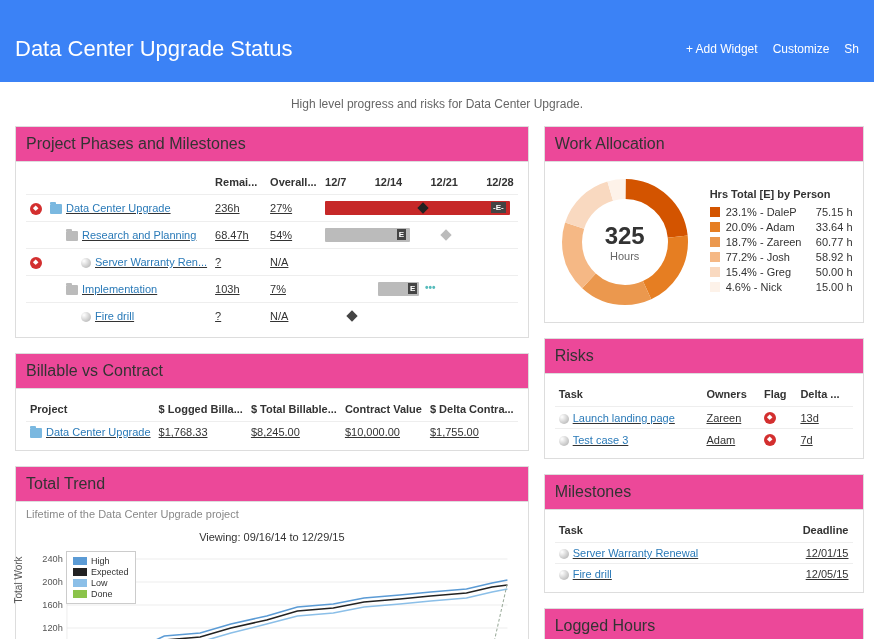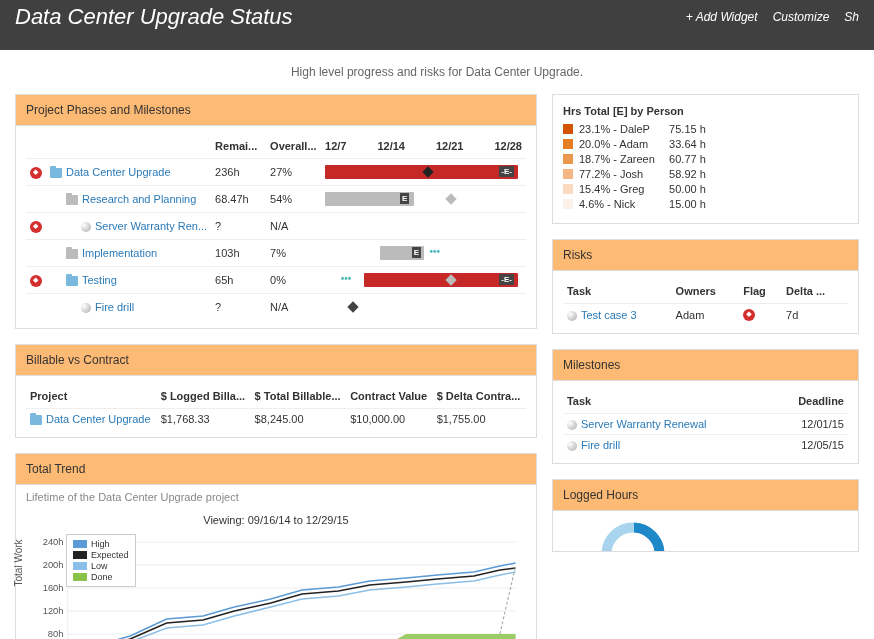"Data Center Upgrade Status" .header { background: #404040 -> #3b82f6; font-style: italic -> none; padding: 4px 15px 20px 15px -> 36px 15px 20px 15px }
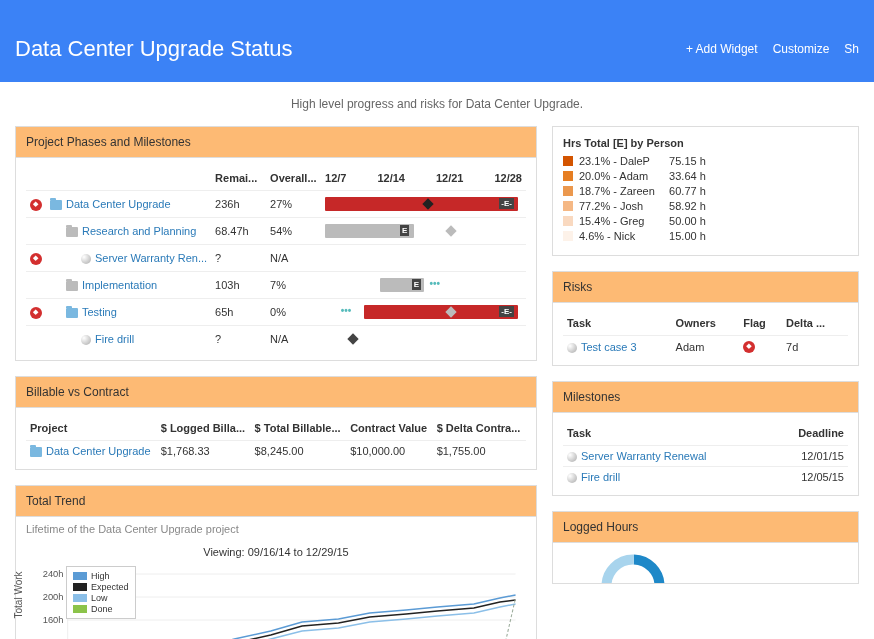"Project Phases and Milestones" .panel-header { background: #fdba74 -> #ec4899; font-size: 12px -> 16px }
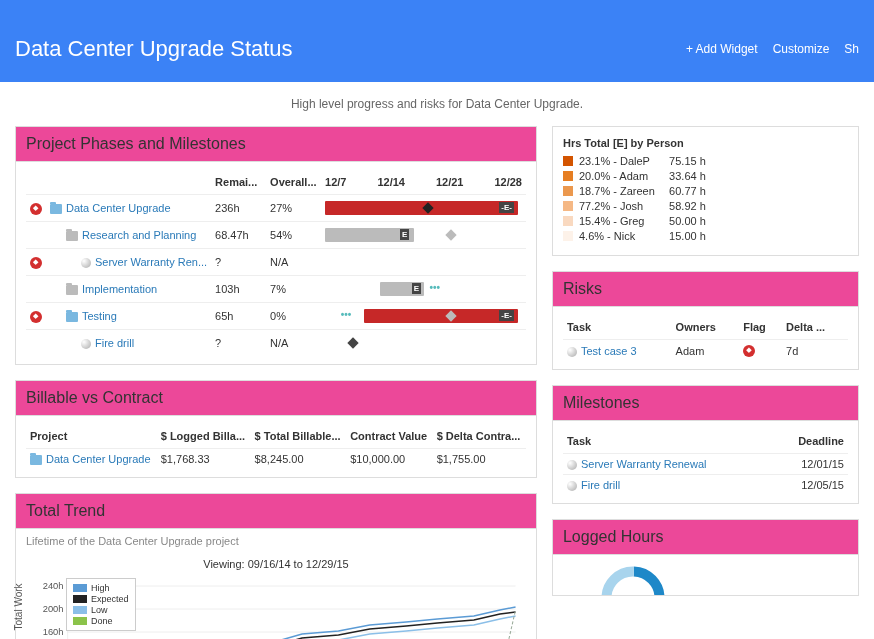"Work Allocation" div.panel-header { html: none -> <div>Work Allocation</div> }
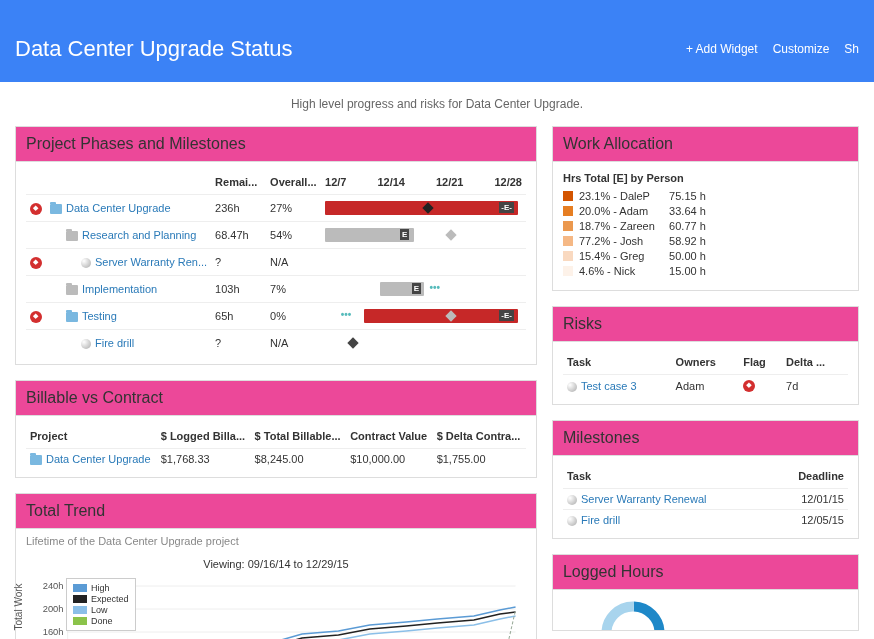"Data Center Upgrade" td { text-decoration: none -> underline }
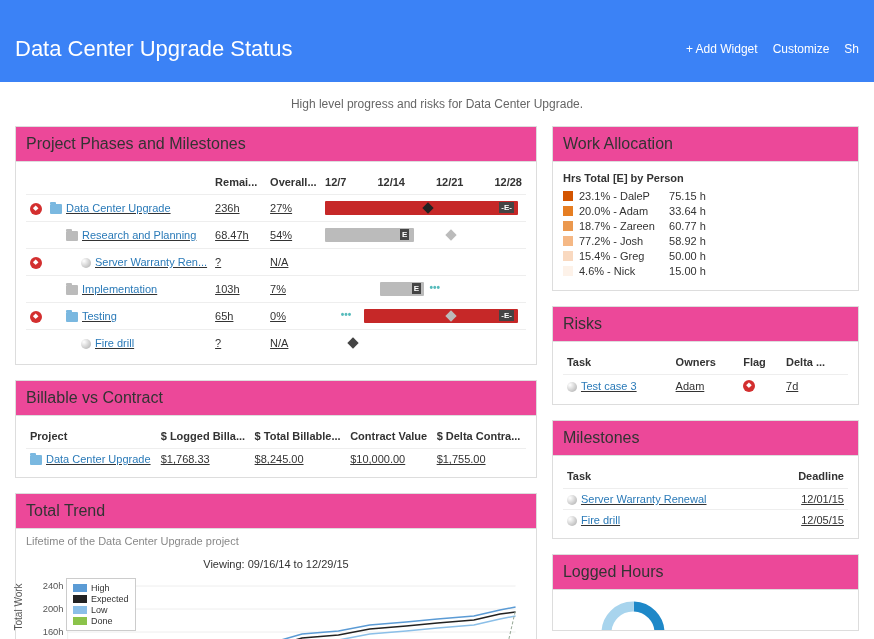"325" div.donut { html: none -> <div> <svg> <circle></circle> <circle></circle> <circle></circle> <circle></circle> <circle></circle> <circle></circle> </svg> <div> <div>325</div> <div>Hours</div> </div> </div> }
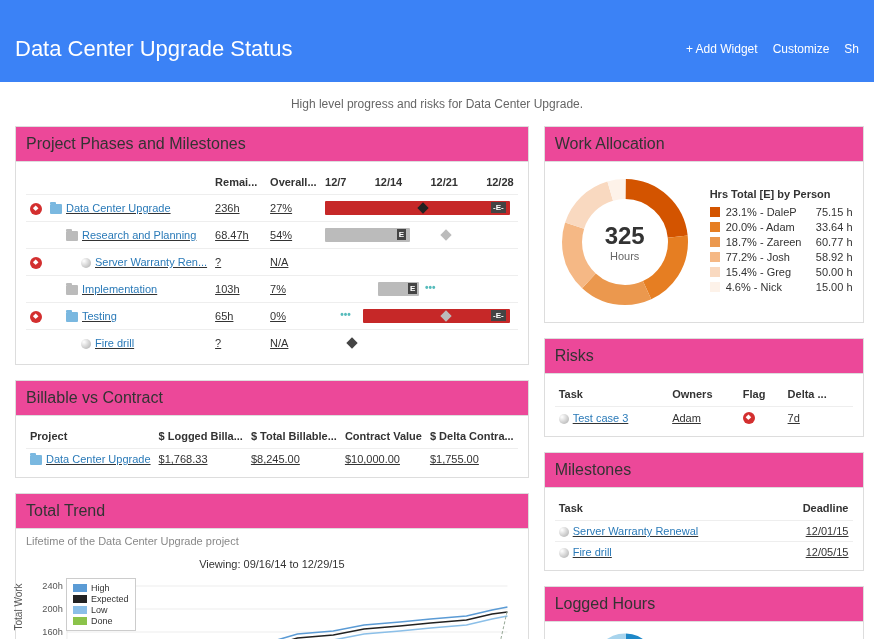"Testing" tr.row { html: <tr> <td><span></span></td> <td><span></span><span>Testing</span></td> <td>65h</td> <td>0%</td> <td> <div> <span>•••</span> <div></div> <div></div> <div>-E-</div> </div> </td> </tr> -> none }
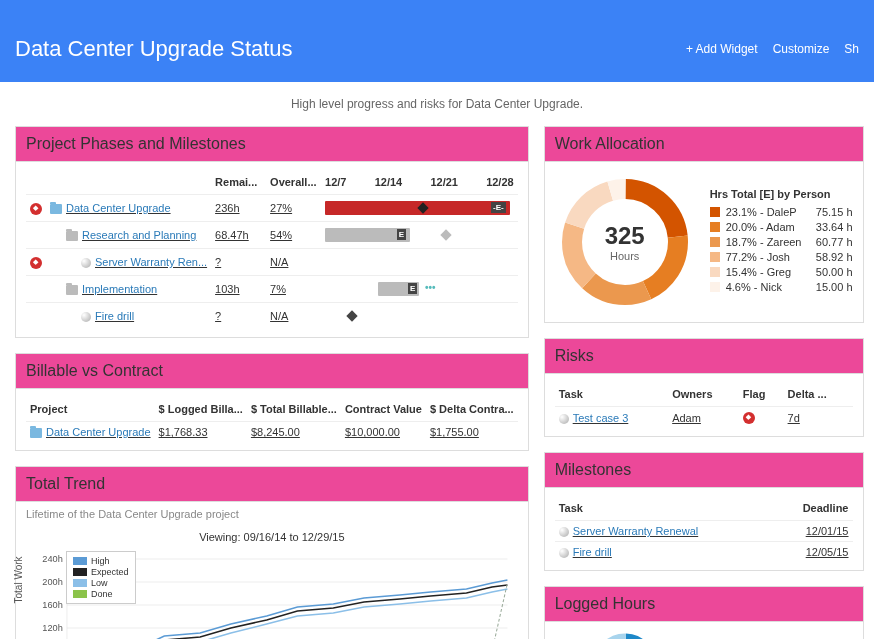"Launch landing page" tr.row { html: none -> <tr> <td><span></span><span>Launch landing page</span></td> <td>Zareen</td> <td><span></span></td> <td>13d</td> </tr> }
